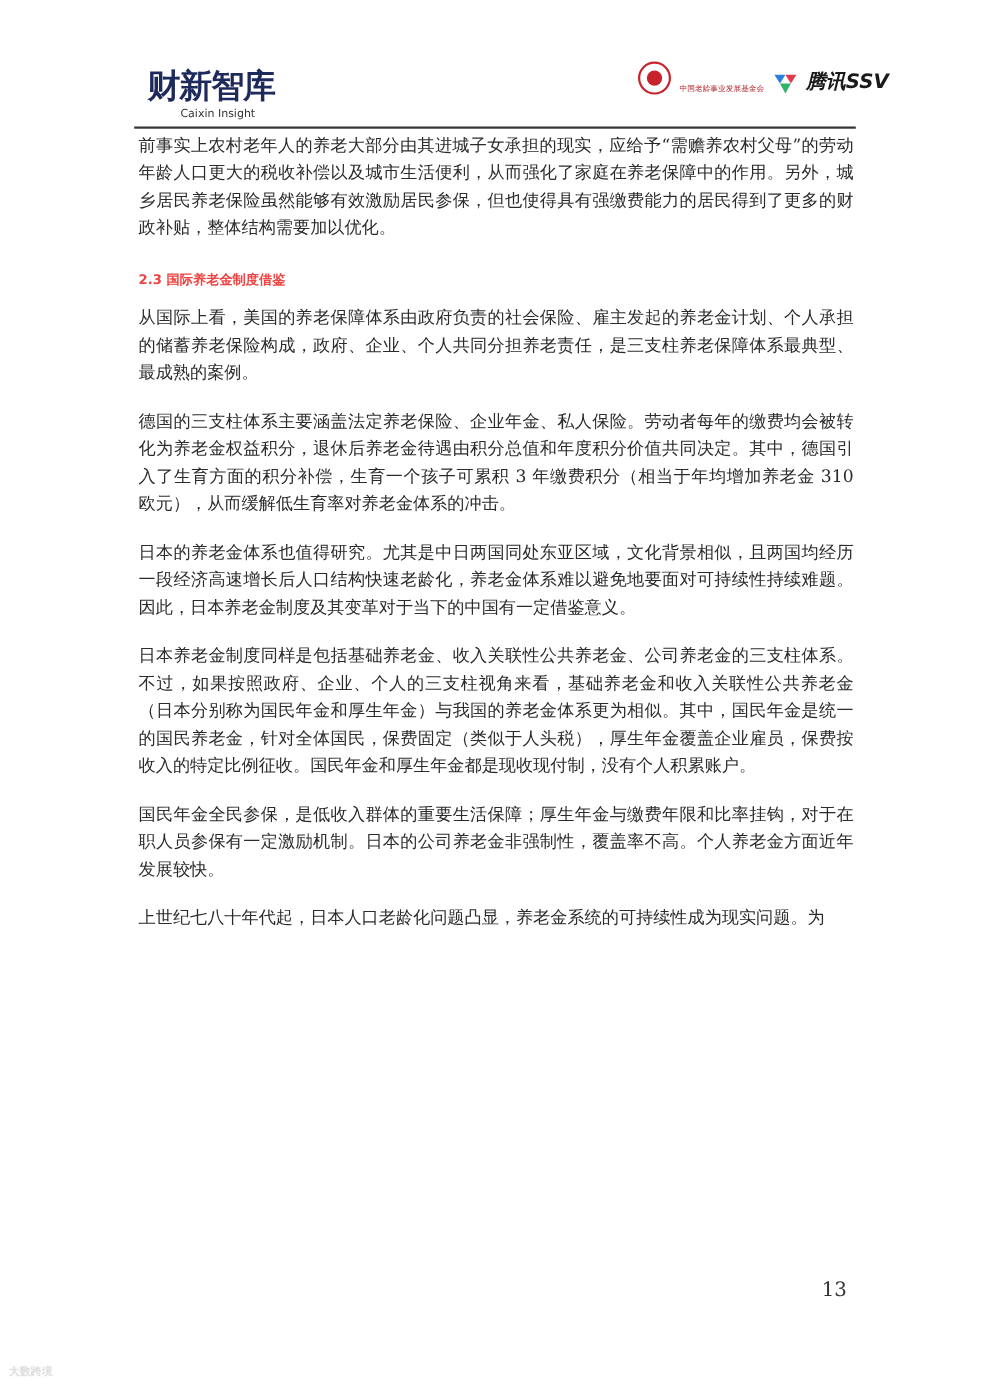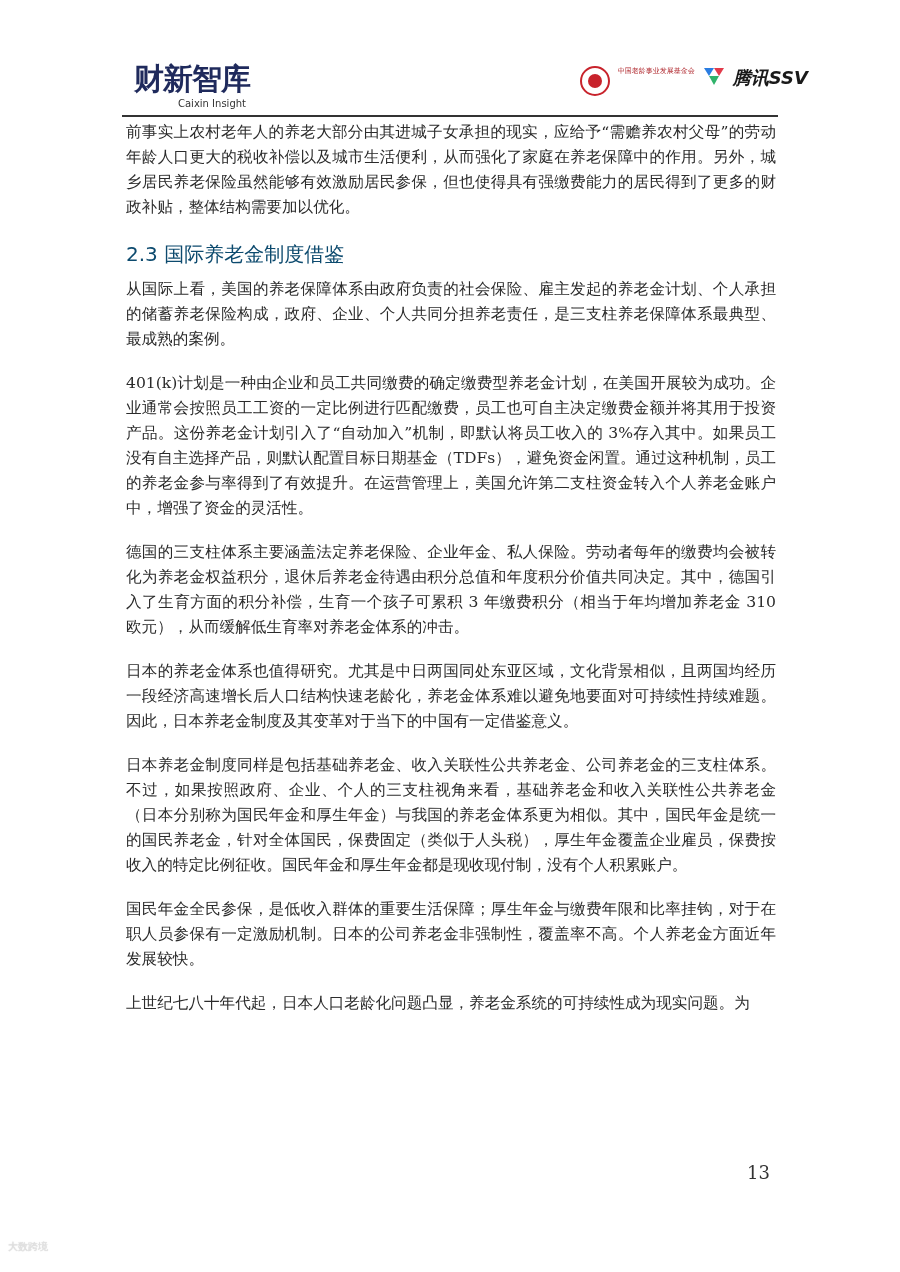"中国老龄事业发展基金会" .partners { align-items: flex-start -> flex-end; top: 10px -> 0 }
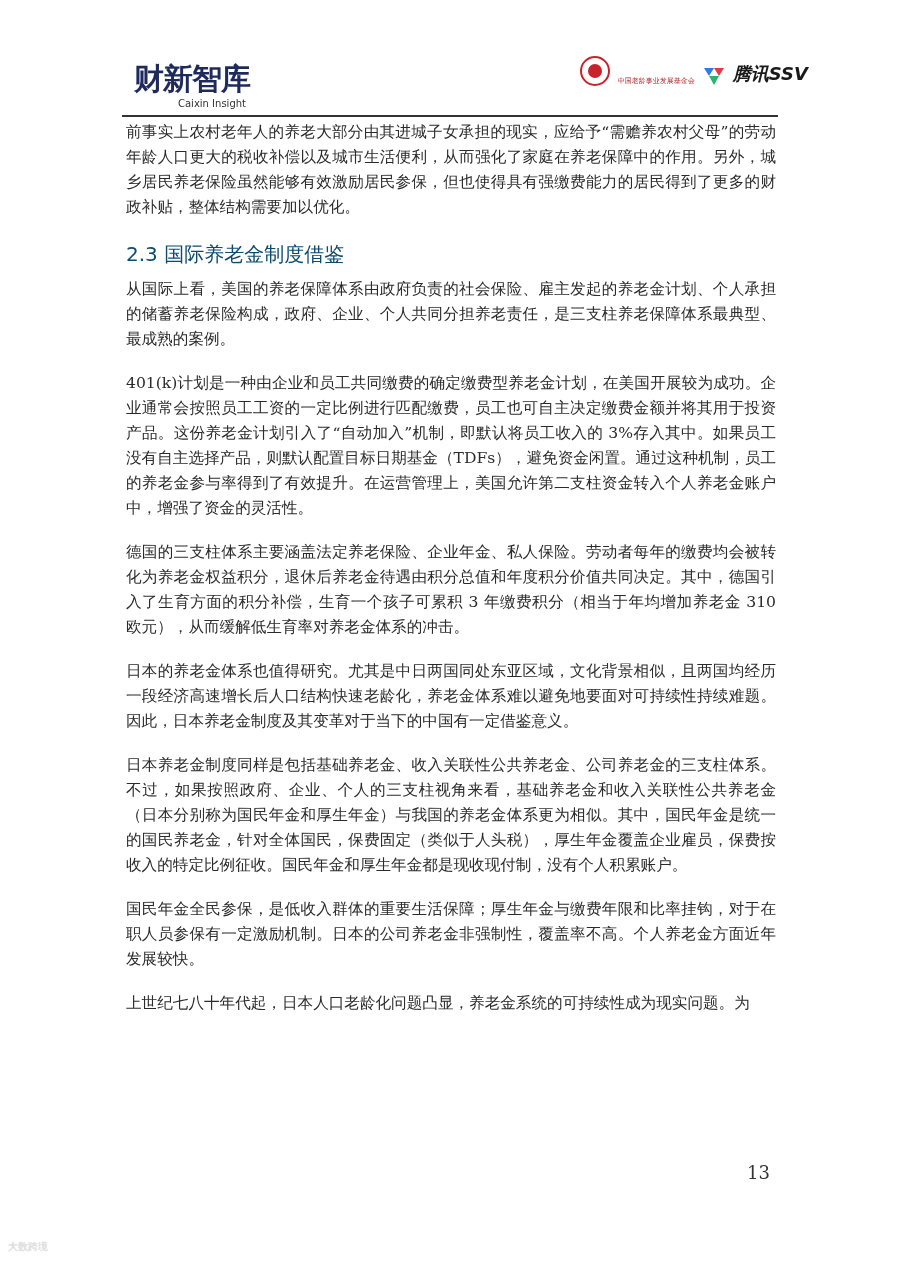"Caixin Insight" .logo-en { margin-left: 44px -> 30px }
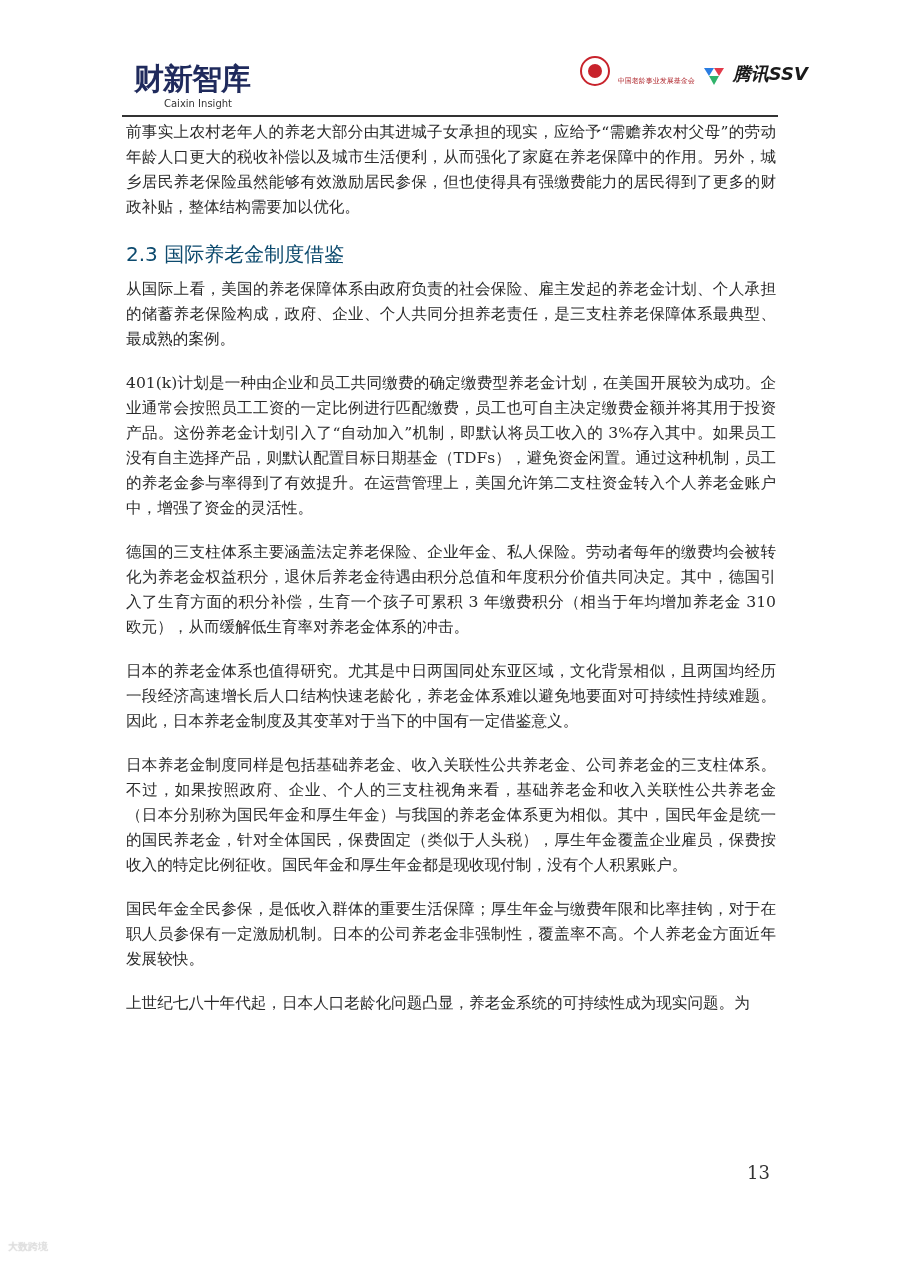"2.3 国际养老金制度借鉴" h2 { color: #0c4a6e -> #ef4444; font-size: 20px -> 12px; font-weight: normal -> bold }
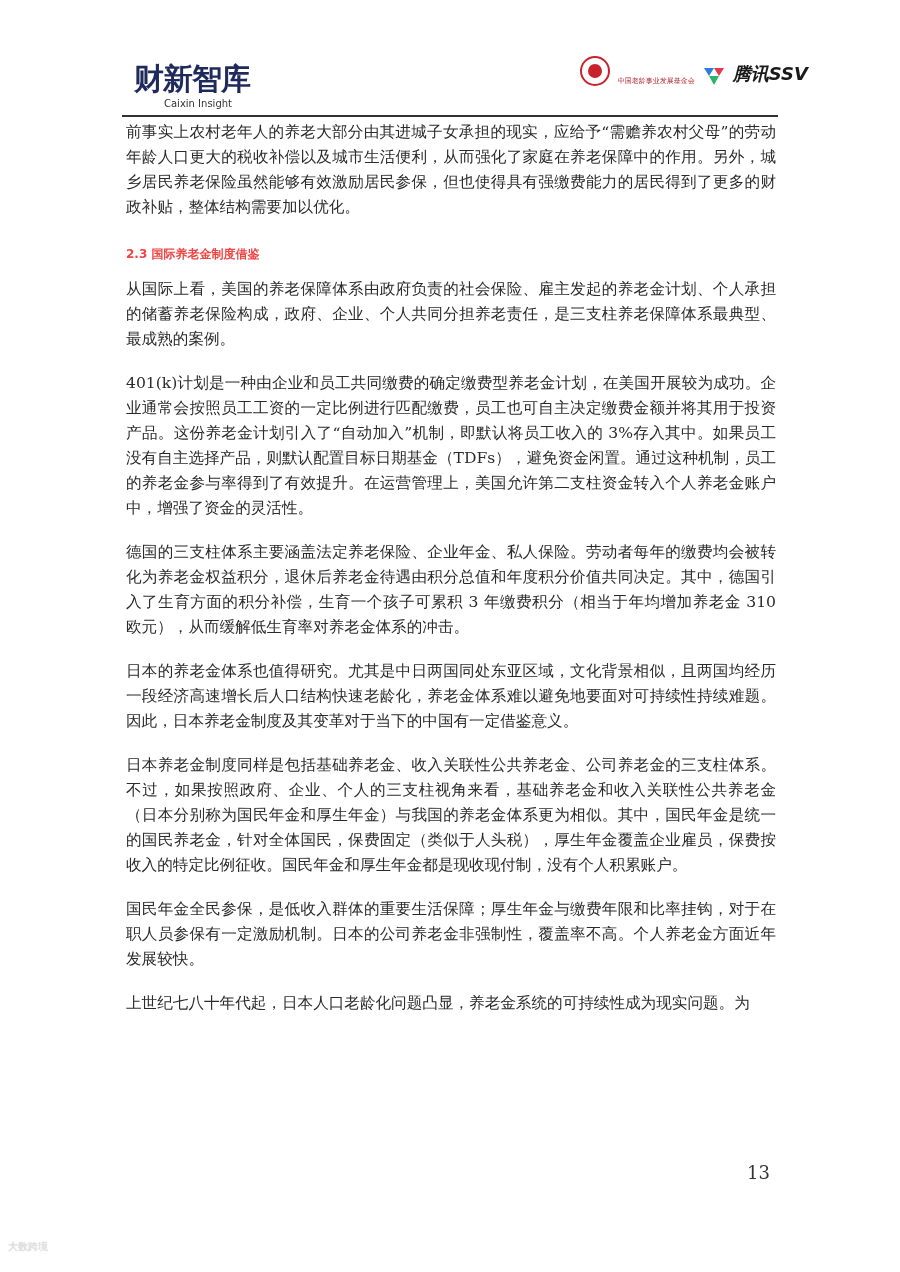"401(k)计划是一种由企业和员工共同缴费的确定缴费型养老金计划，在美国开展较为" p { html: <p>401(k)计划是一种由企业和员工共同缴费的确定缴费型养老金计划，在美国开展较为成功。企业通常会按照员工工资的一定比例进行匹配缴费，员工也可自主决定缴费金额并将其用于投资产品。这份养老金计划引入了“自动加入”机制，即默认将员工收入的 3%存入其中。如果员工没有自主选择产品，则默认配置目标日期基金（TDFs），避免资金闲置。通过这种机制，员工的养老金参与率得到了有效提升。在运营管理上，美国允许第二支柱资金转入个人养老金账户中，增强了资金的灵活性。</p> -> none }
